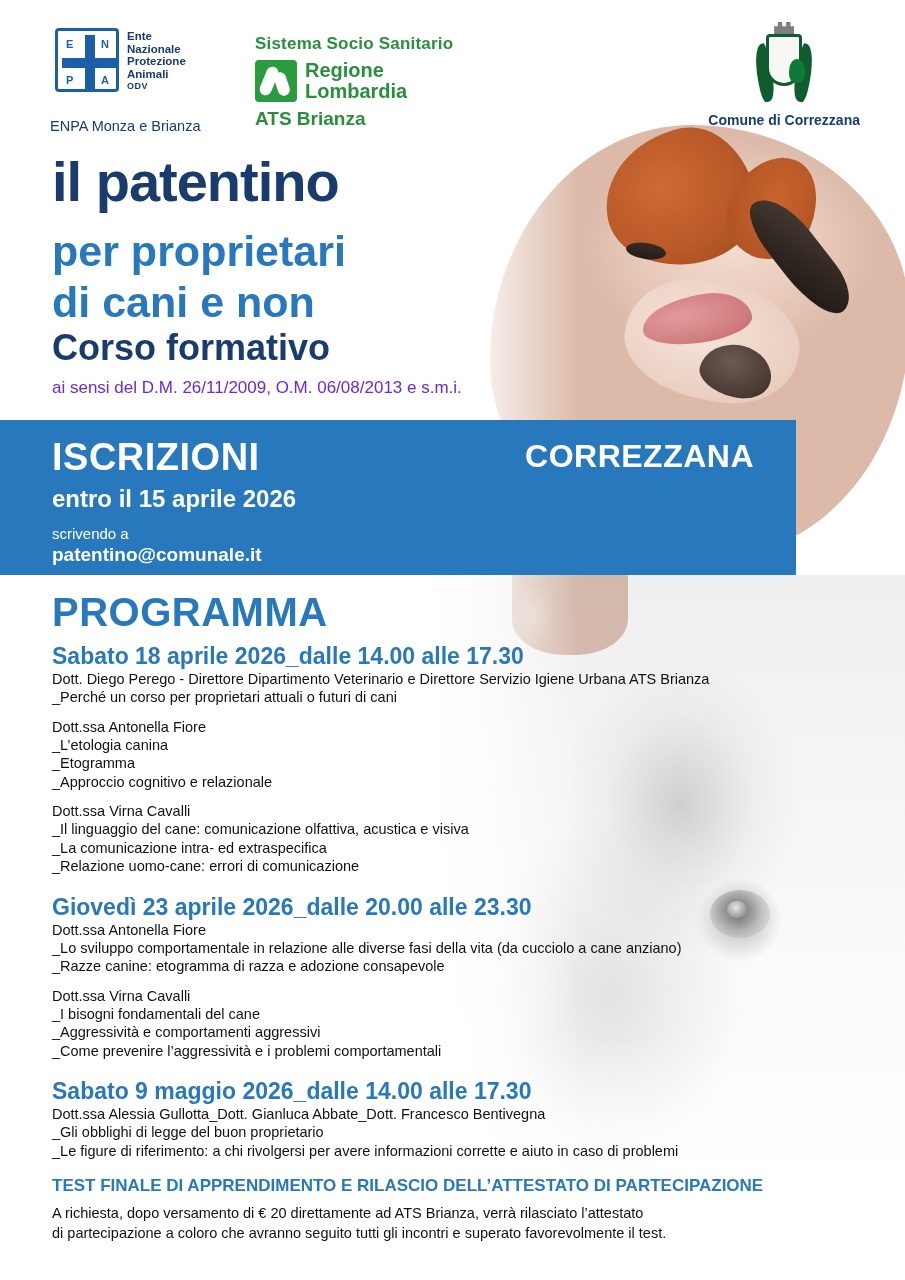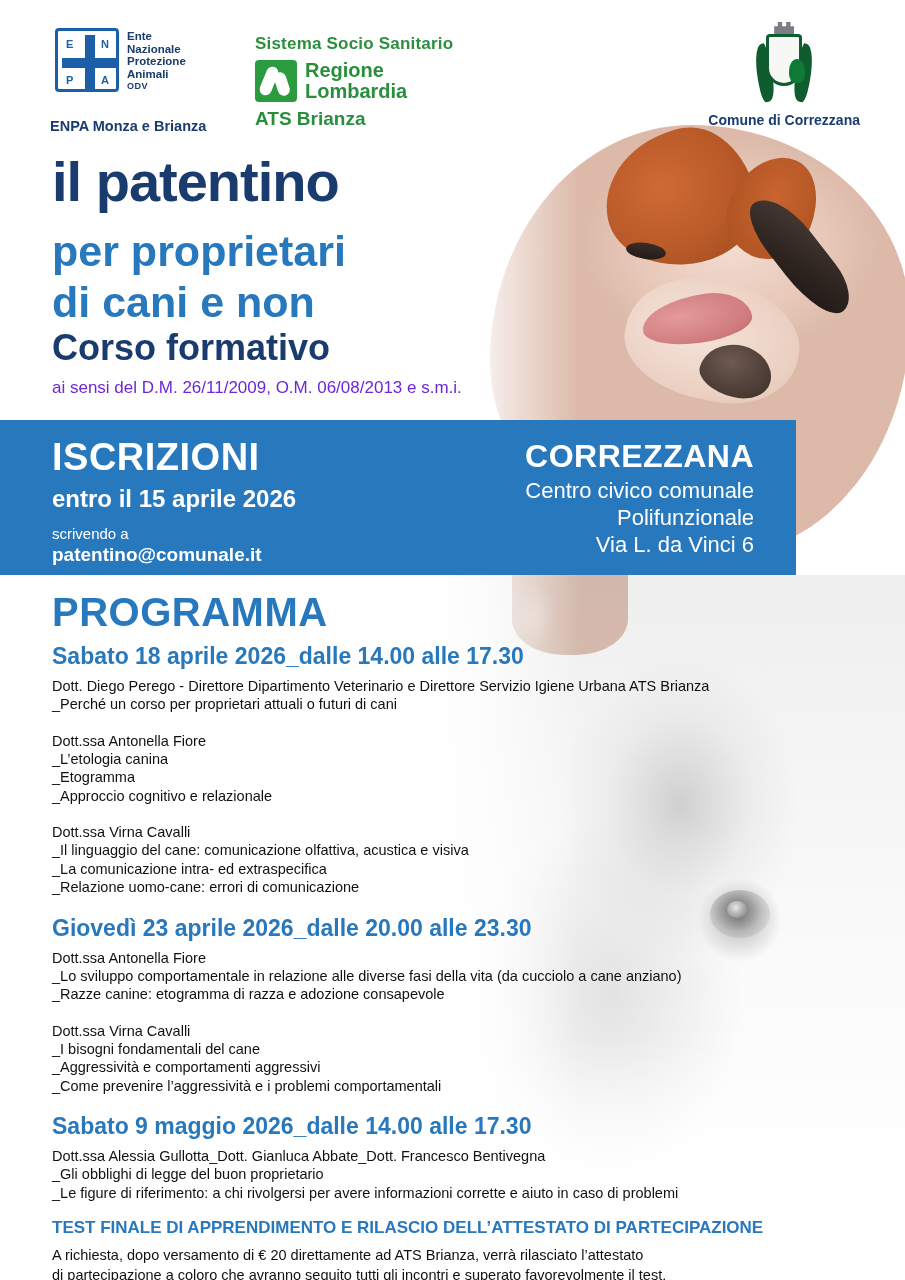"ENPA Monza e Brianza" .enpa-sub { font-weight: bold -> normal }
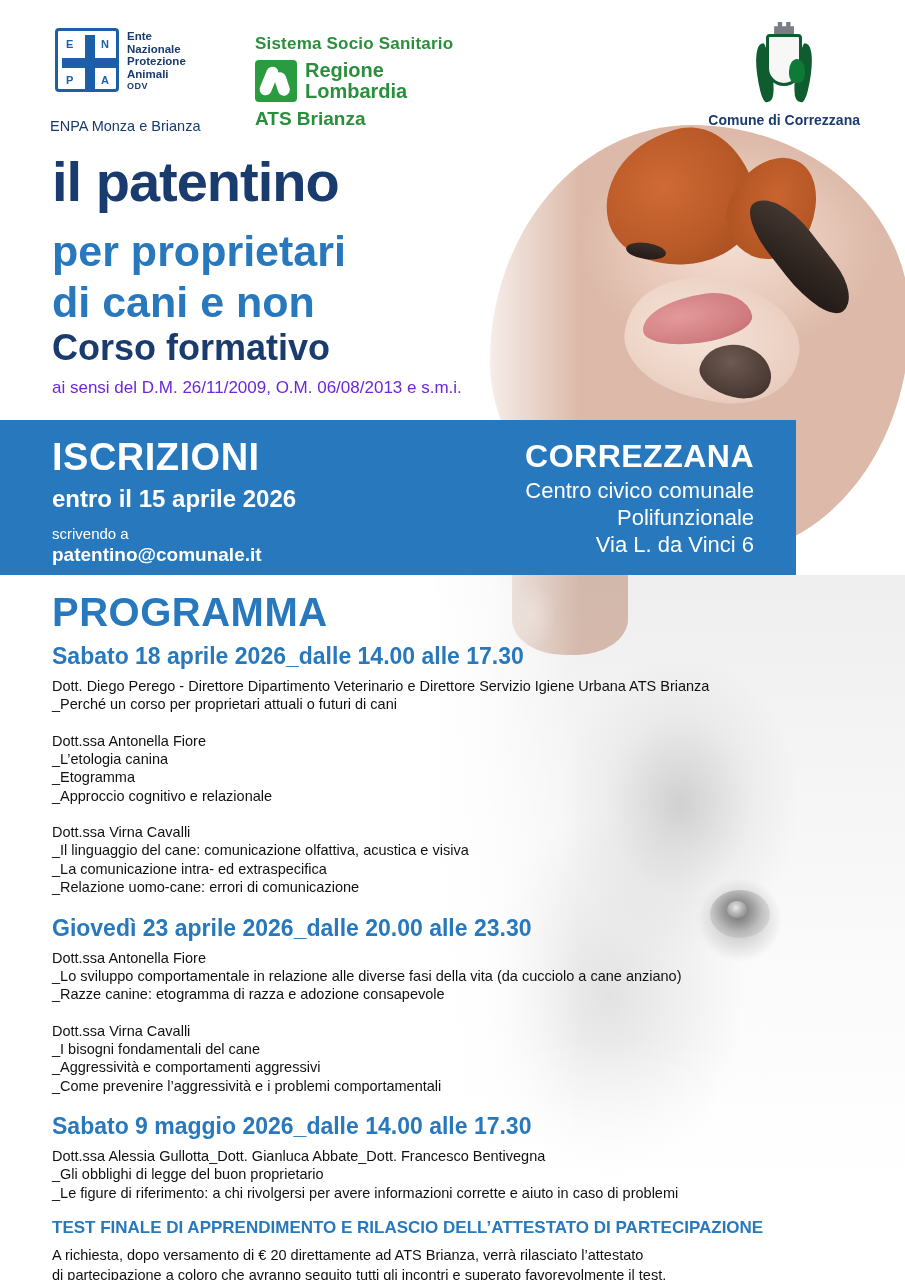"Centro civico comunale" div.venue { html: <div> <div>Centro civico comunale</div> <div>Polifunzionale</div> <div>Via L. da Vinci 6</div> </div> -> none }
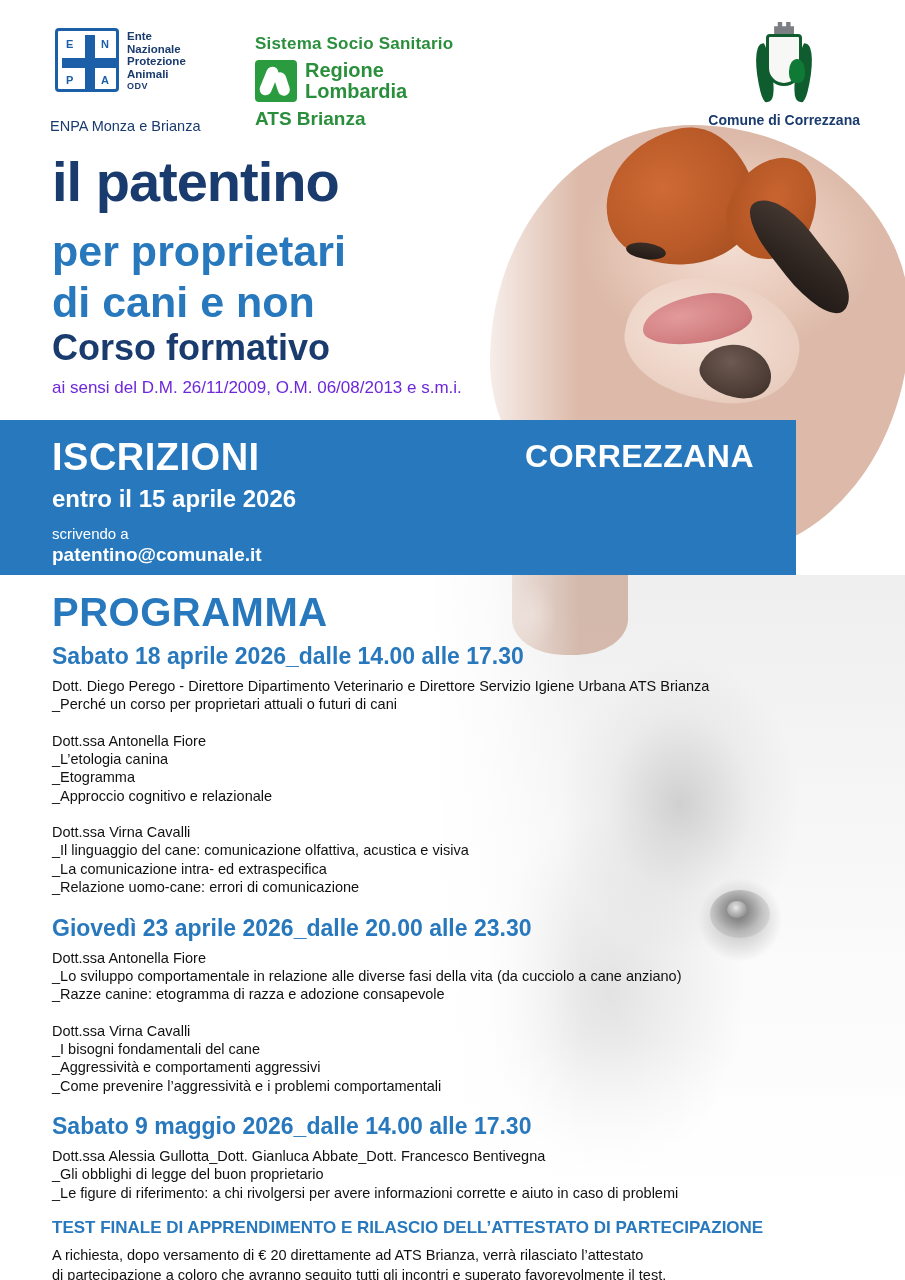"Dott. Diego Perego - Direttore" .speaker { margin-top: 7px -> none }
